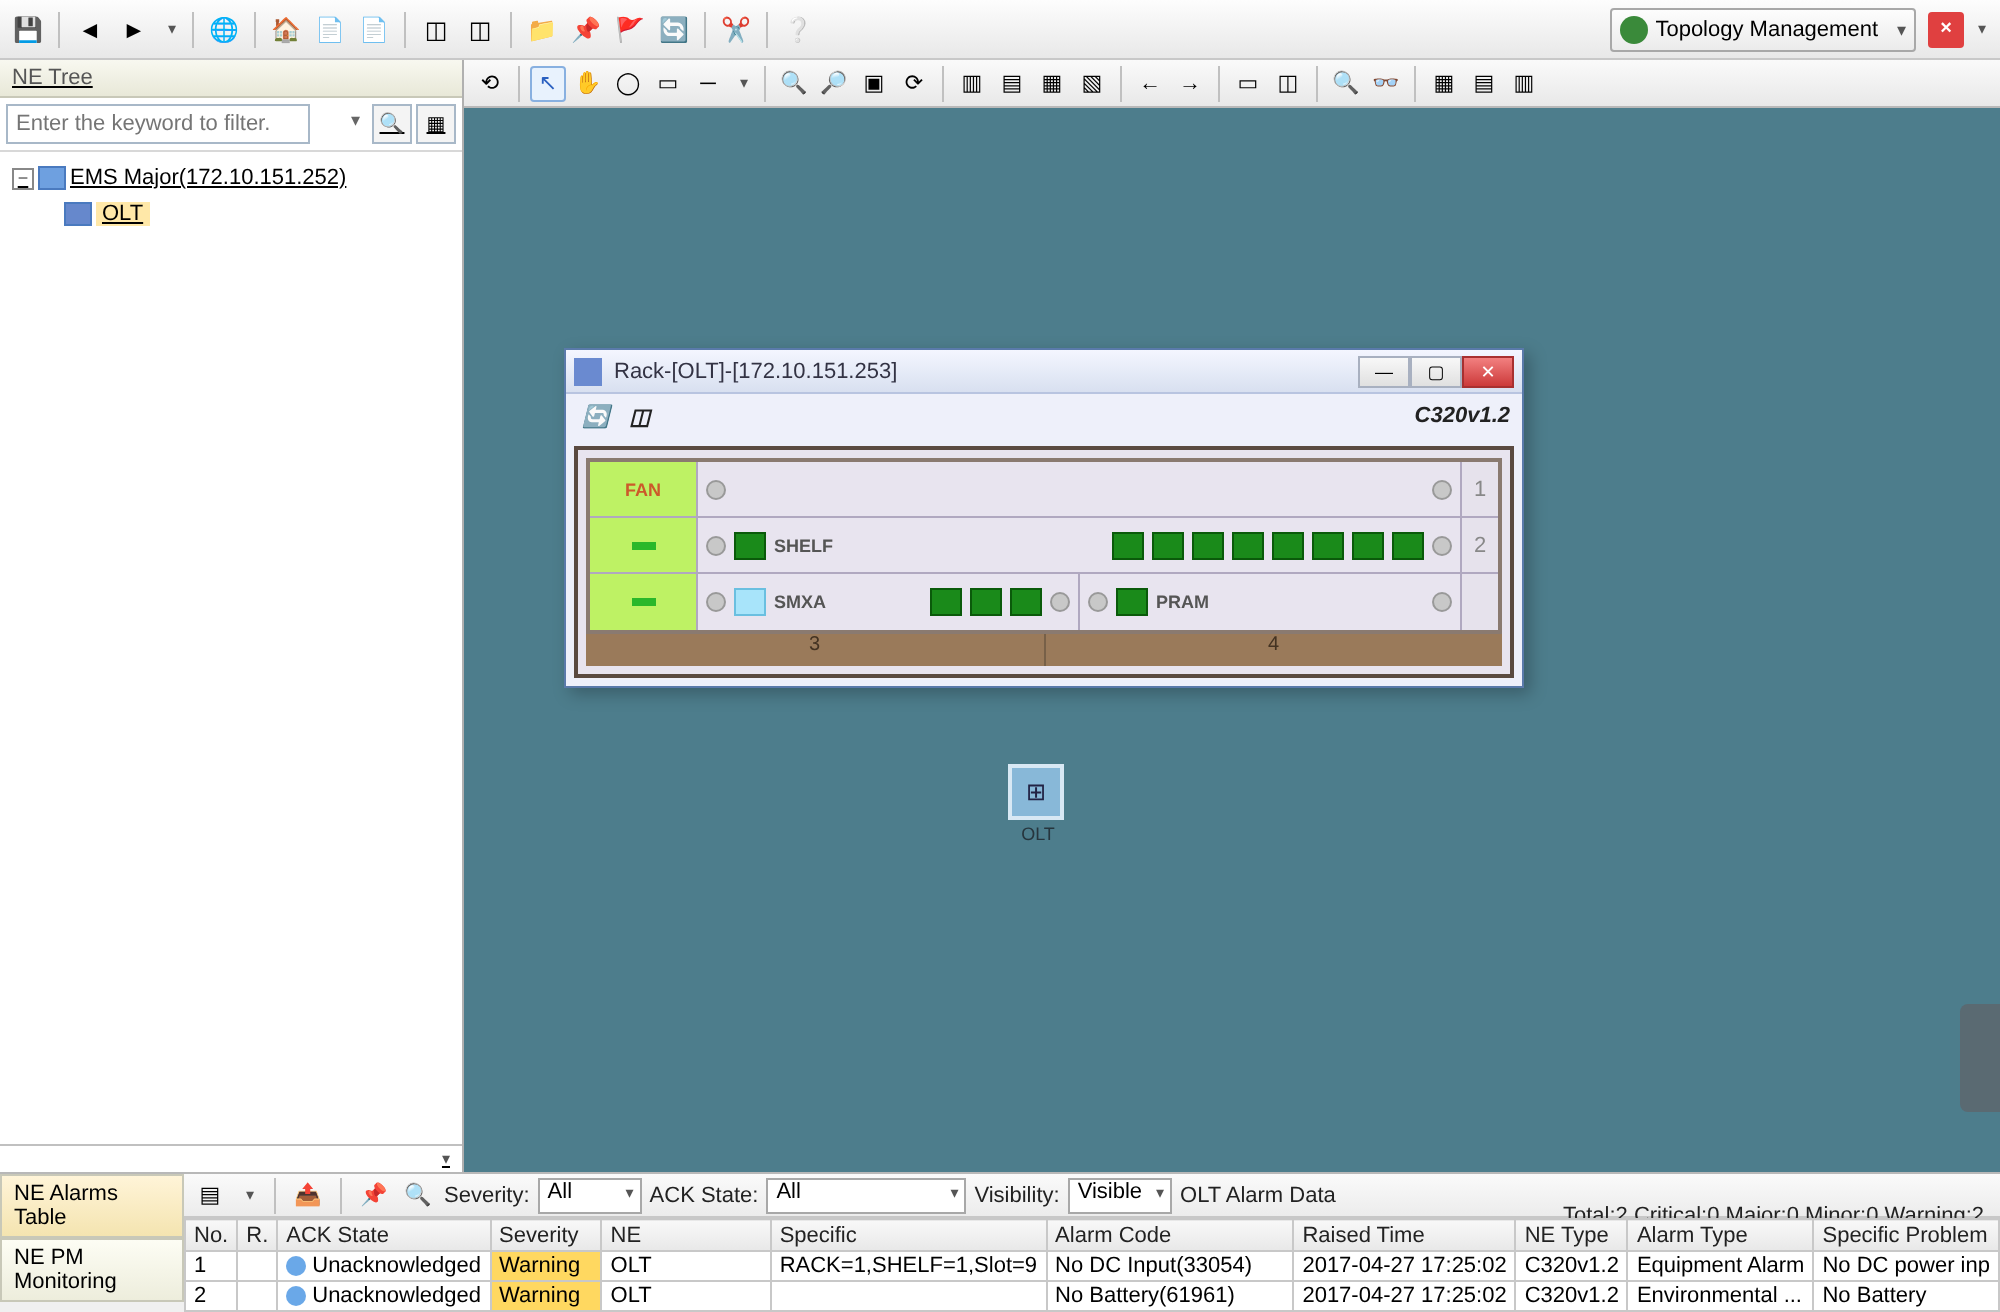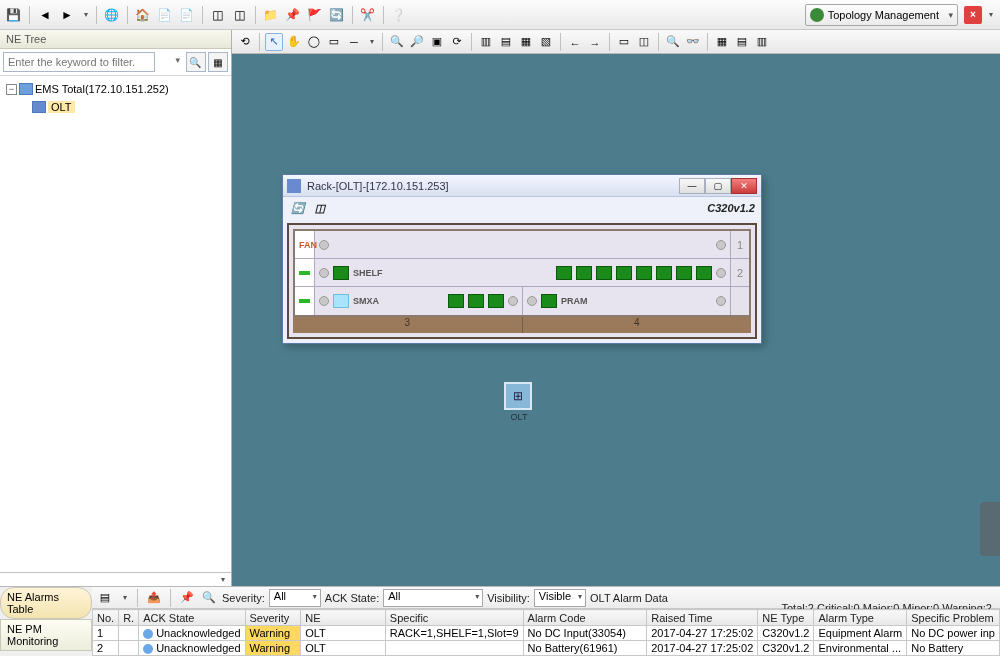"NE Tree" .main-split { text-decoration: none -> underline }
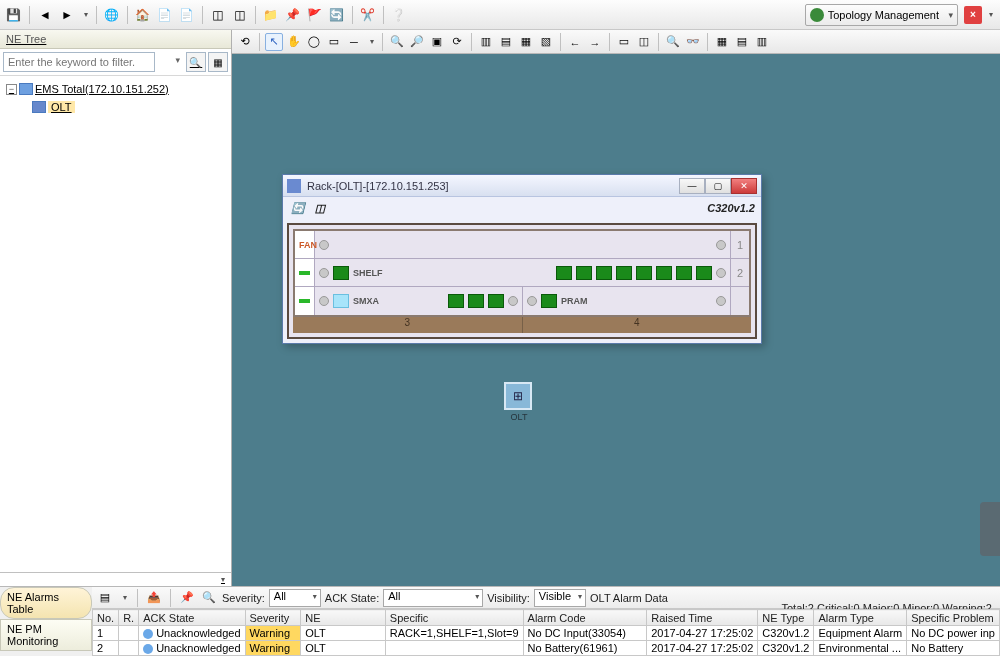"EMS Total(172.10.151.252)" span.tree-label { text: Total -> Major }
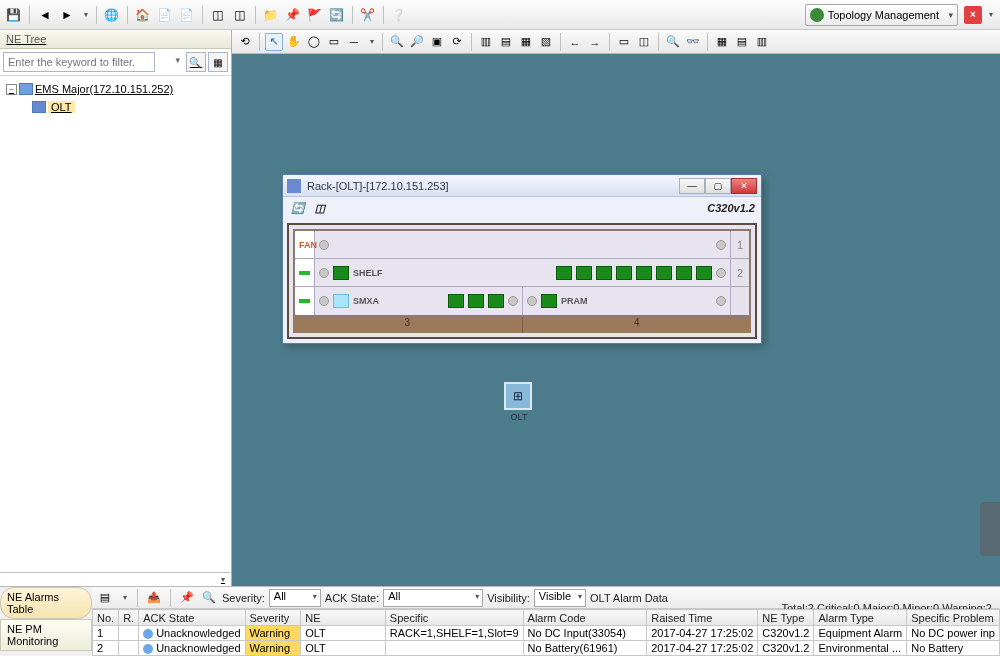"FAN" .cell.fan { background: #ffffff -> #bef264; justify-content: none -> center; width: 20px -> 54px }
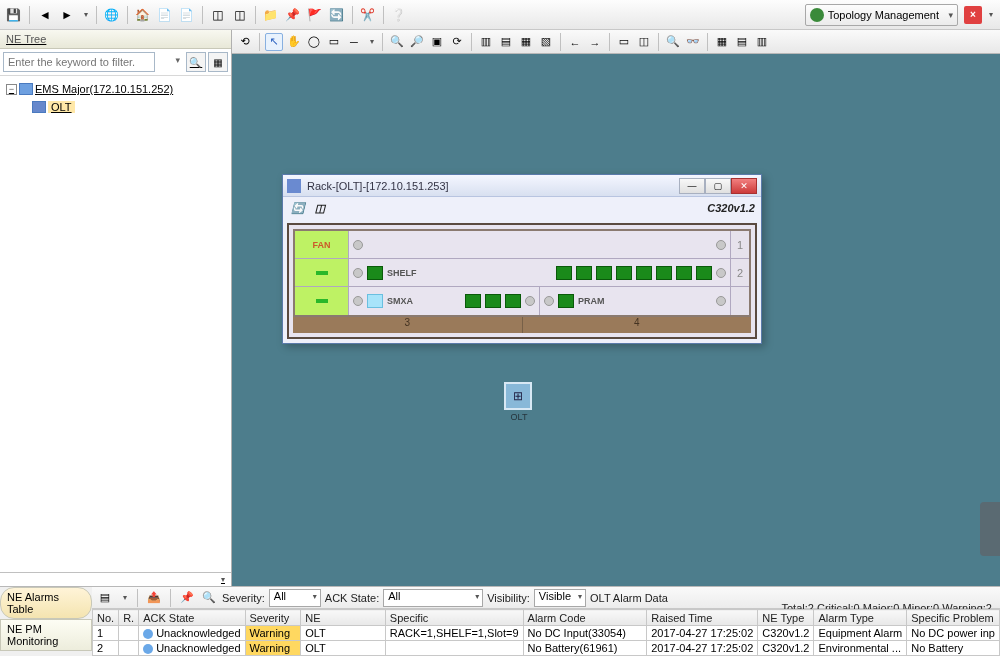"NE Alarms Table" .btab.active { border-radius: 14px -> none }
